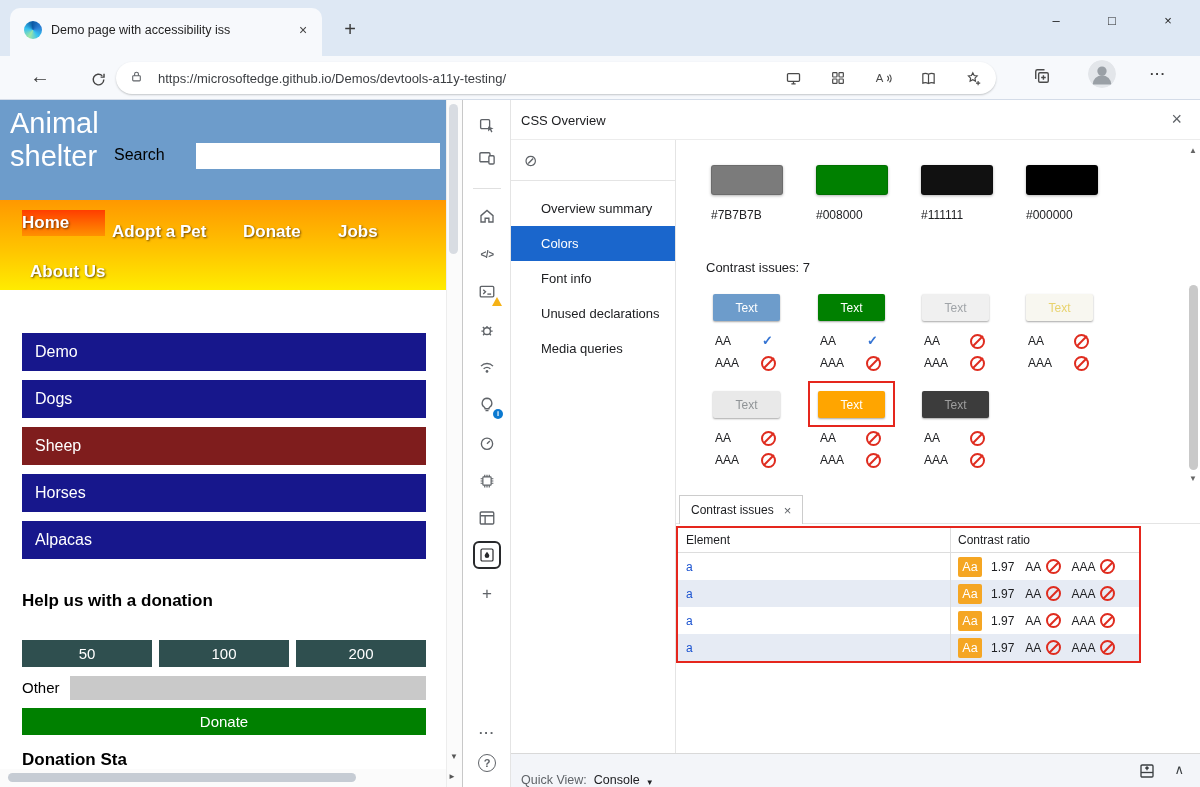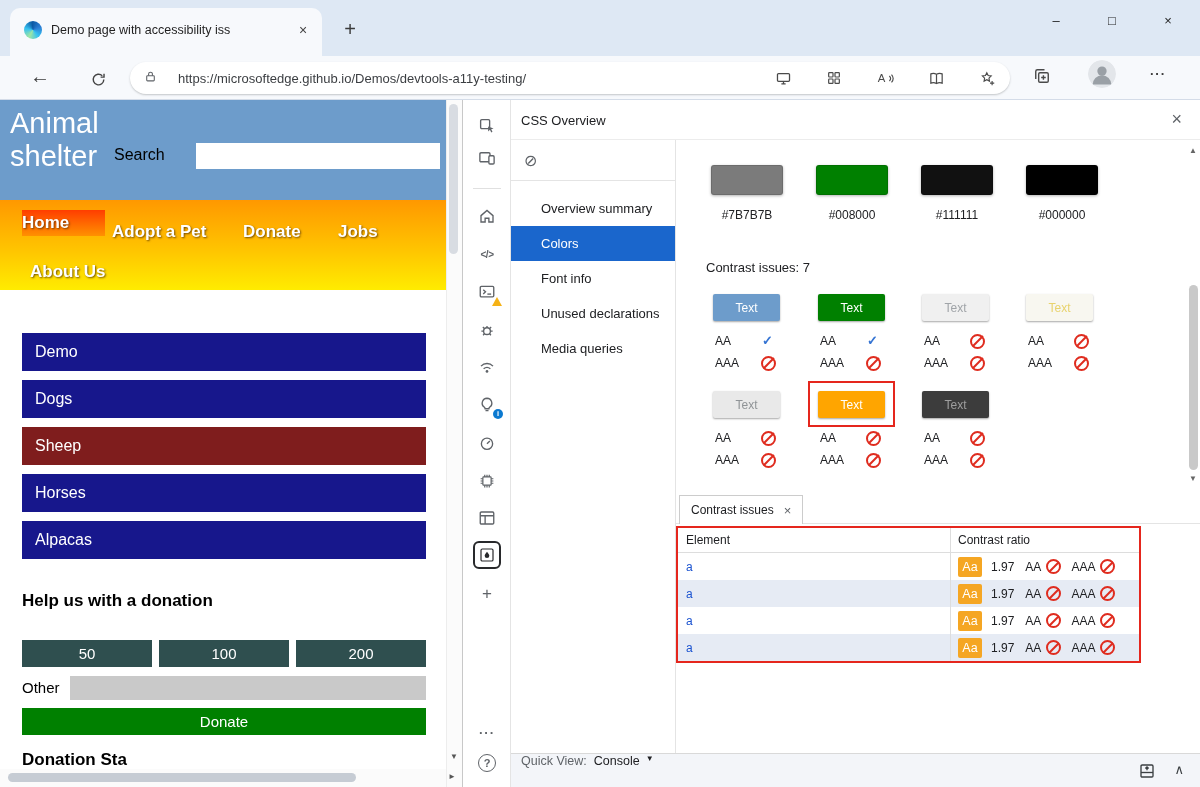"https://microsoftedge.github.io/Demos/de" #urlbar { gap: 21px -> 15px; left: 130px -> 116px }
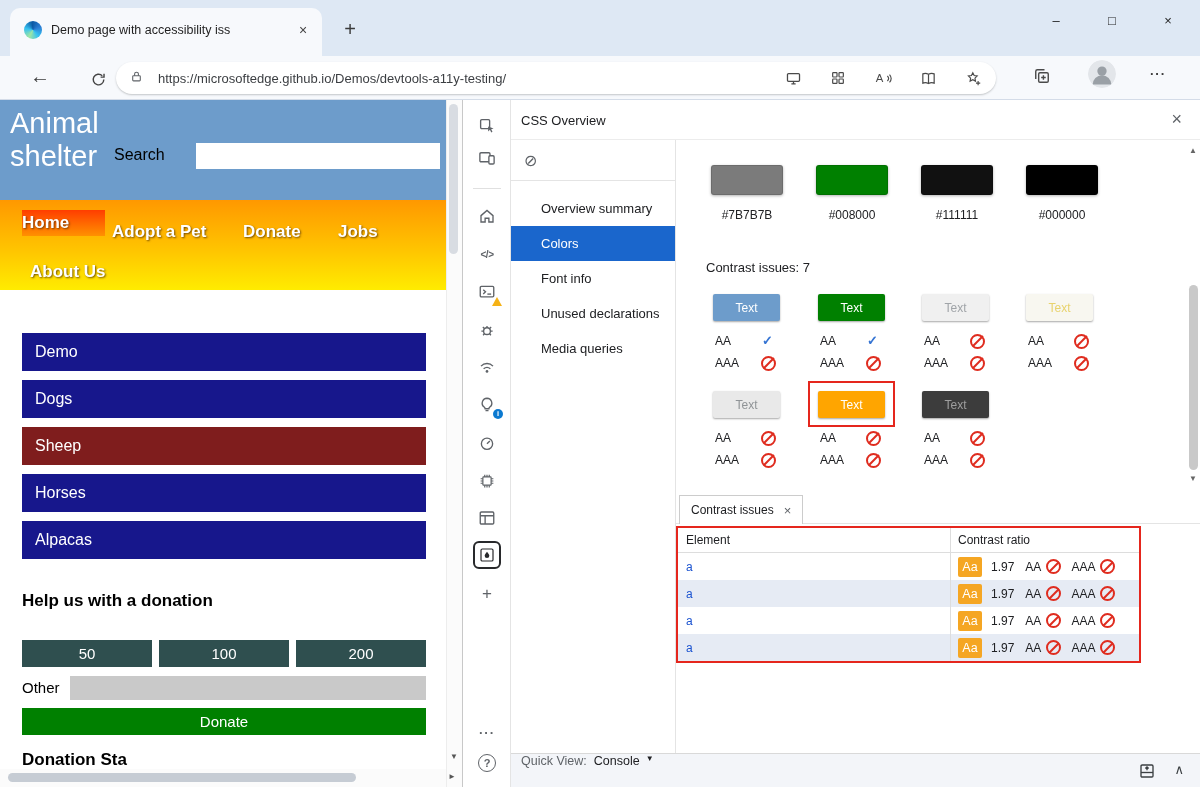"#7B7B7B" .swatch-label { text-align: center -> left }
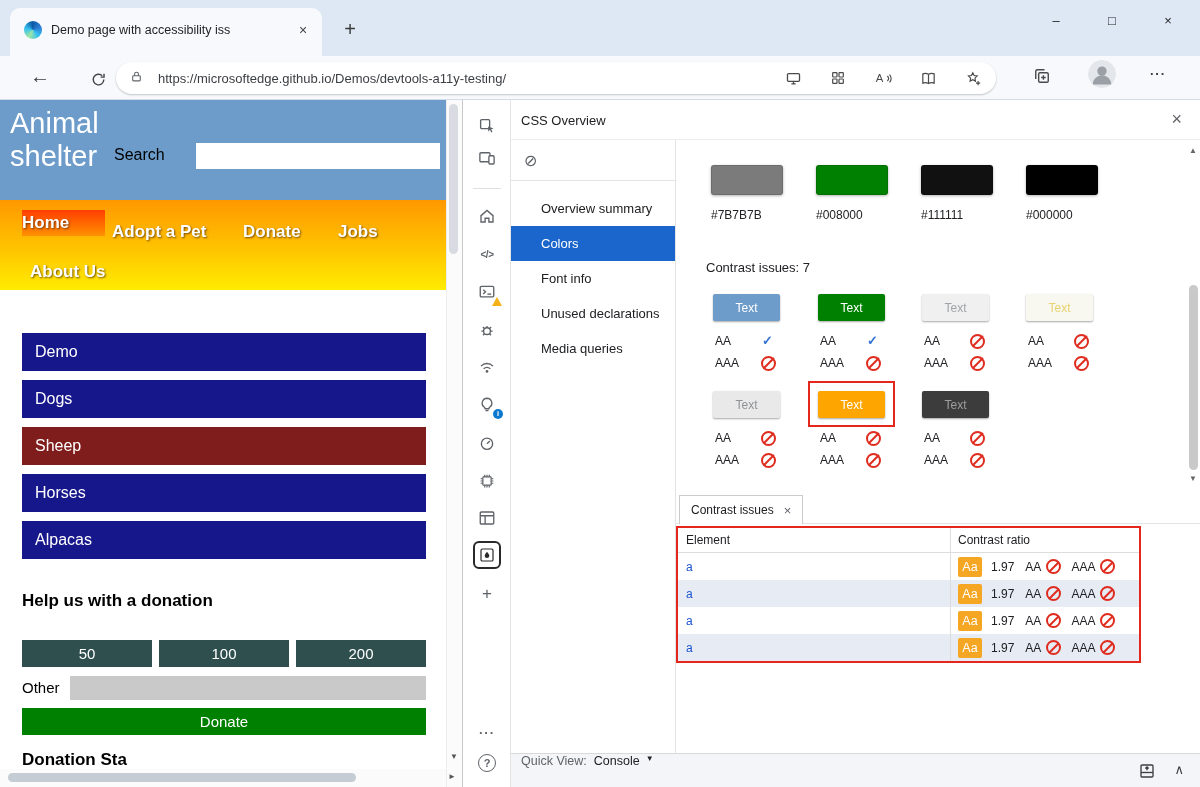"Quick View:" #qv-bar { align-items: flex-start -> flex-end }
